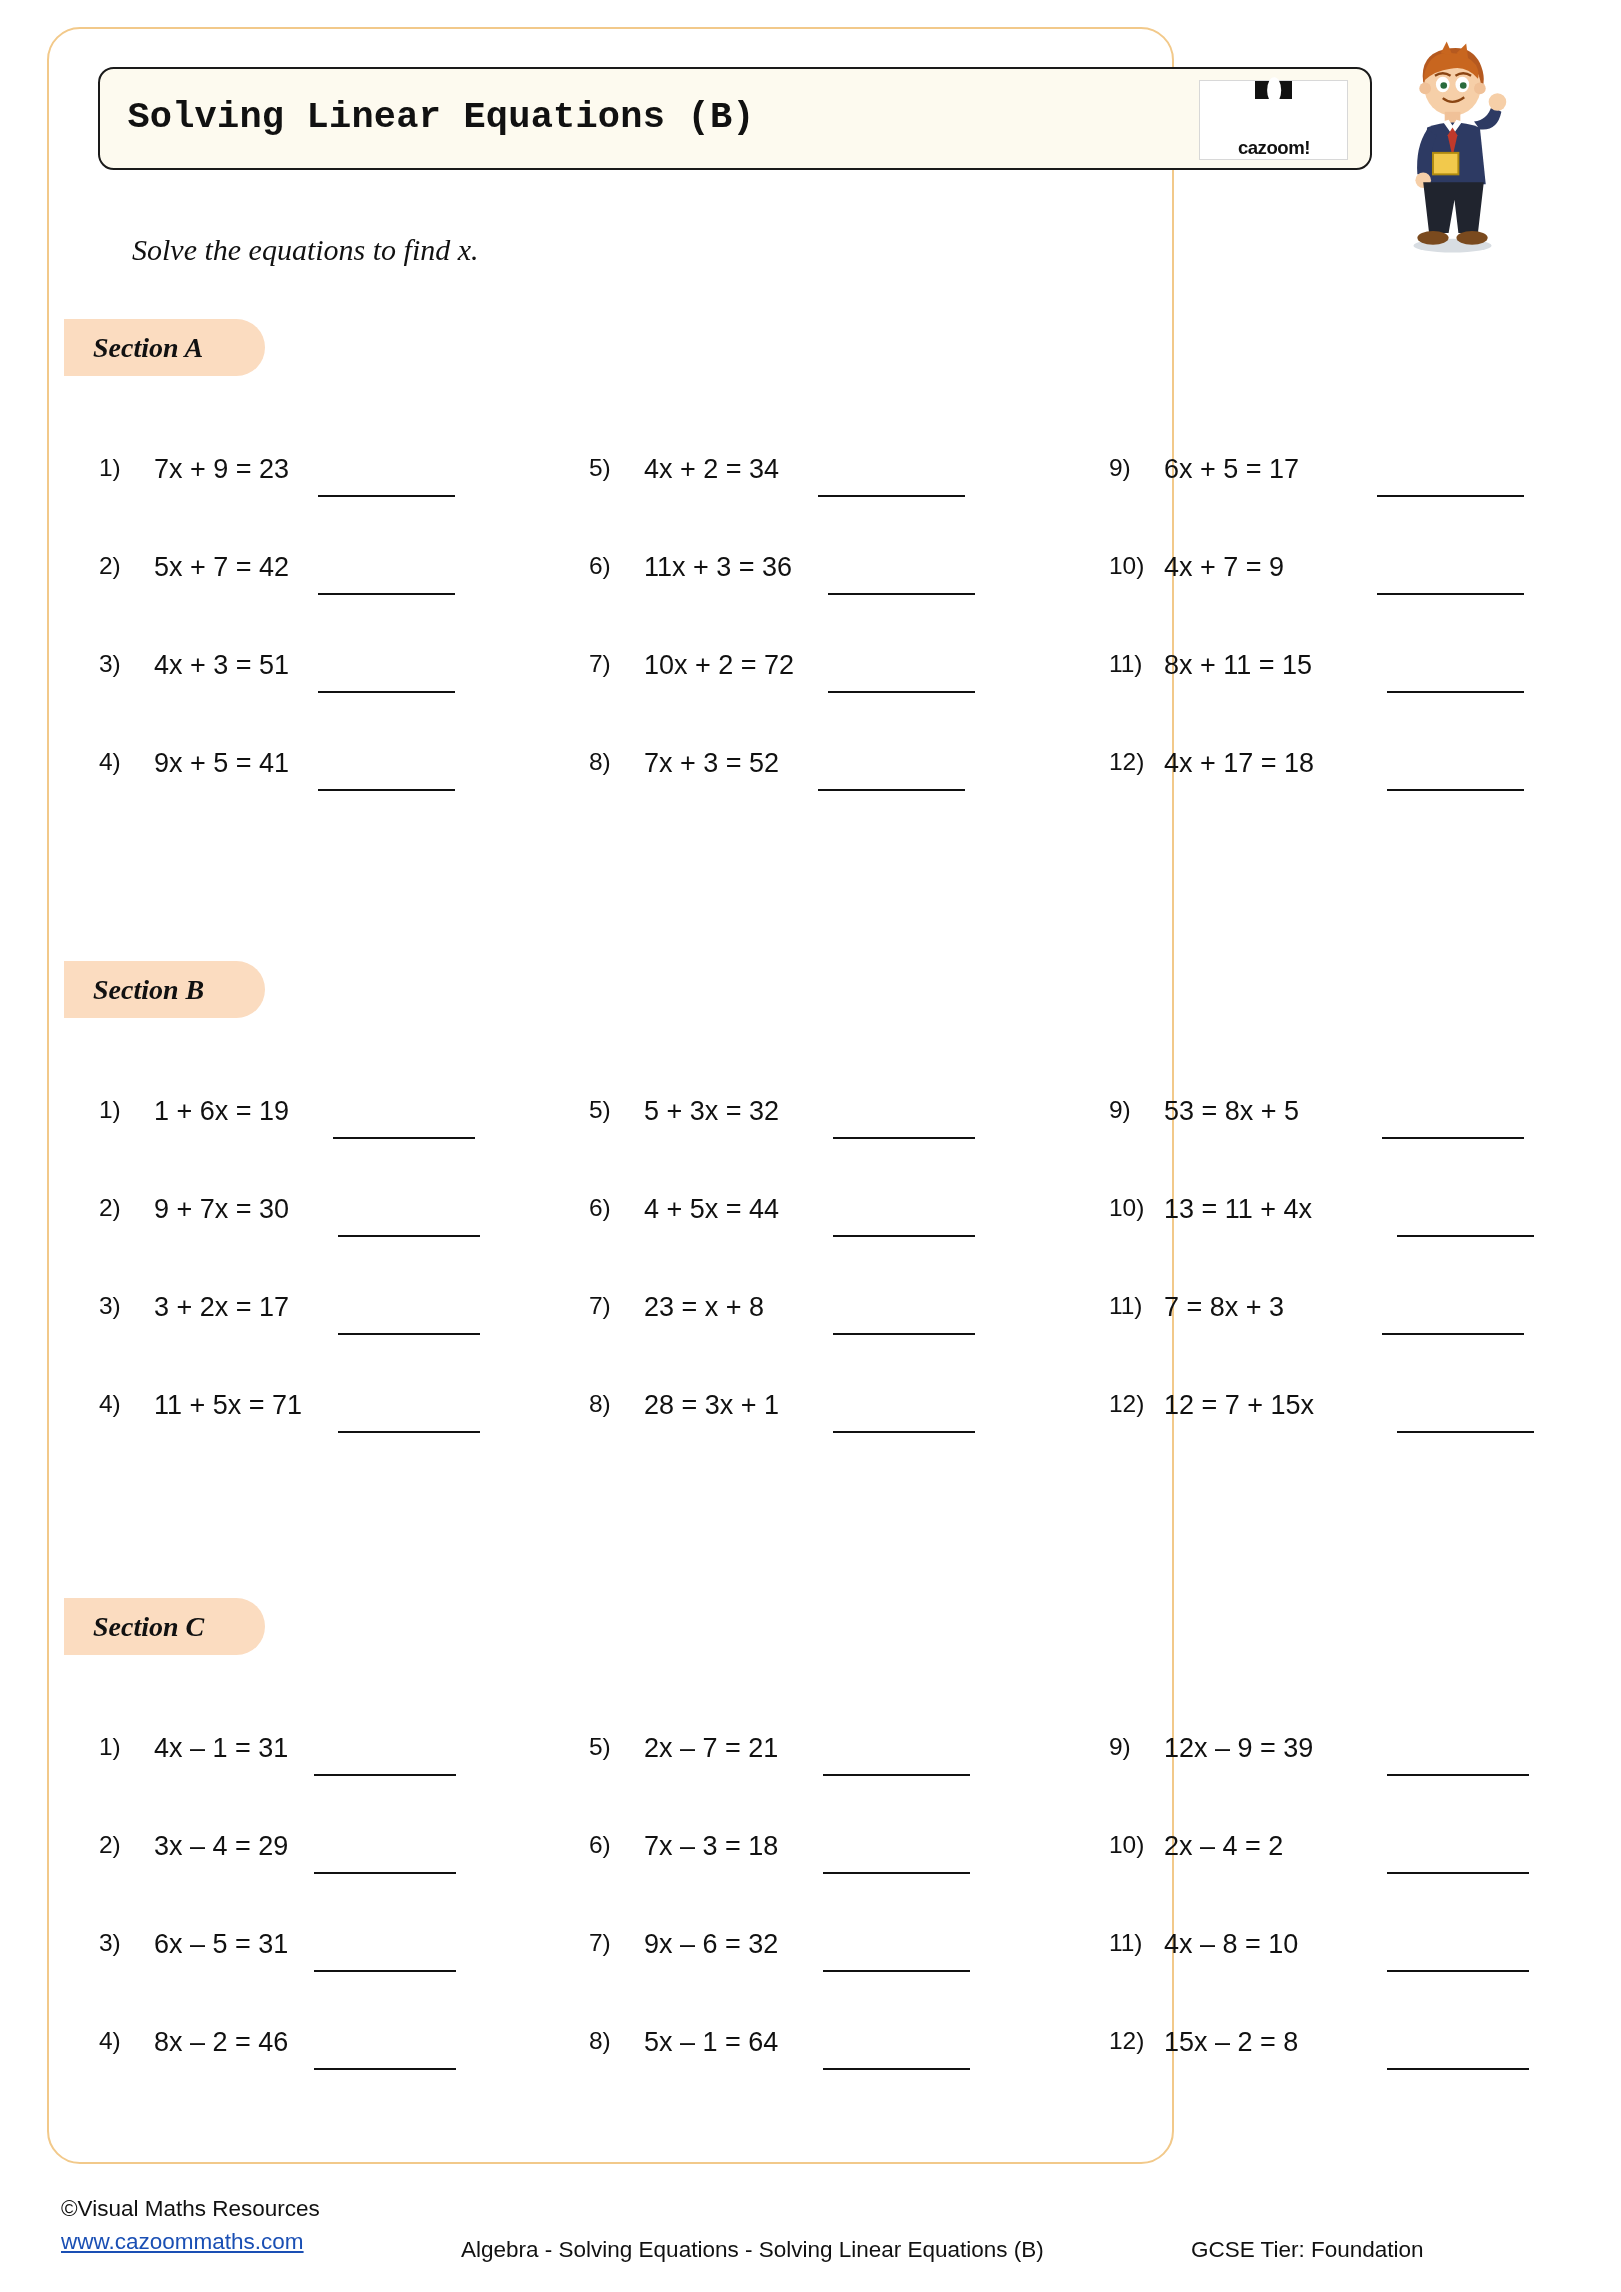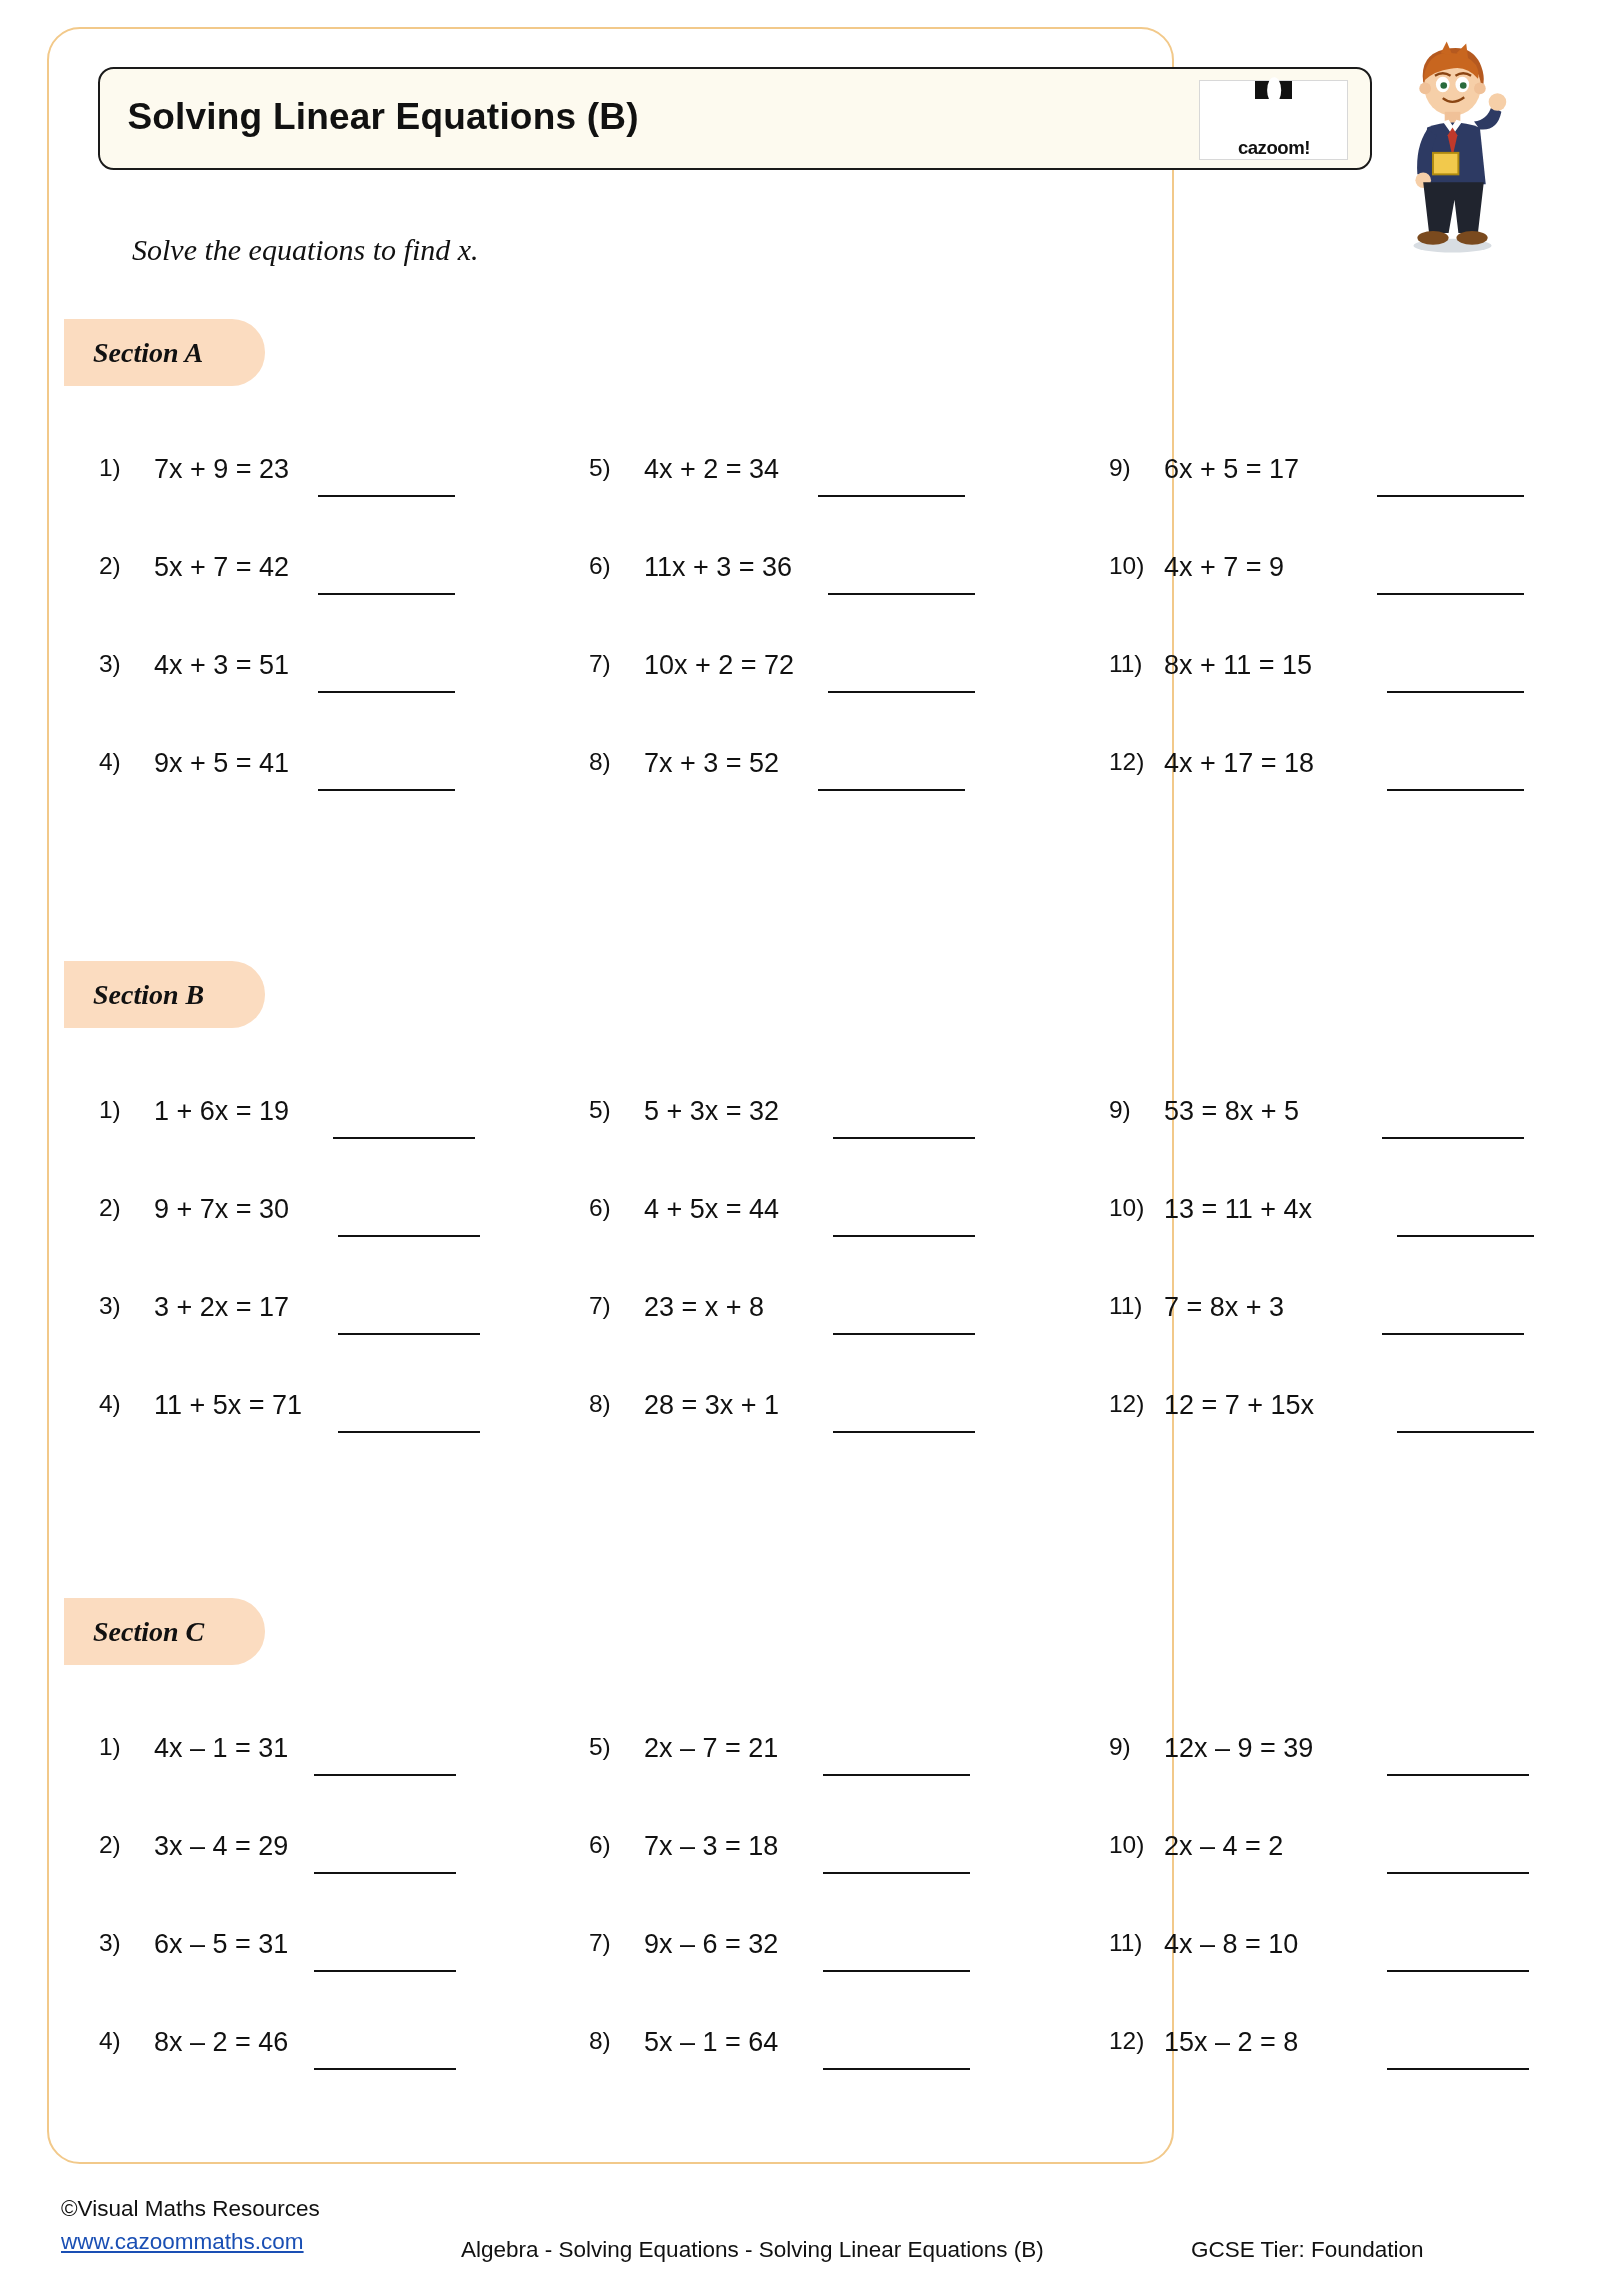"Solving Linear Equations (B)" .title-text { font-family: none -> Liberation Mono, monospace }
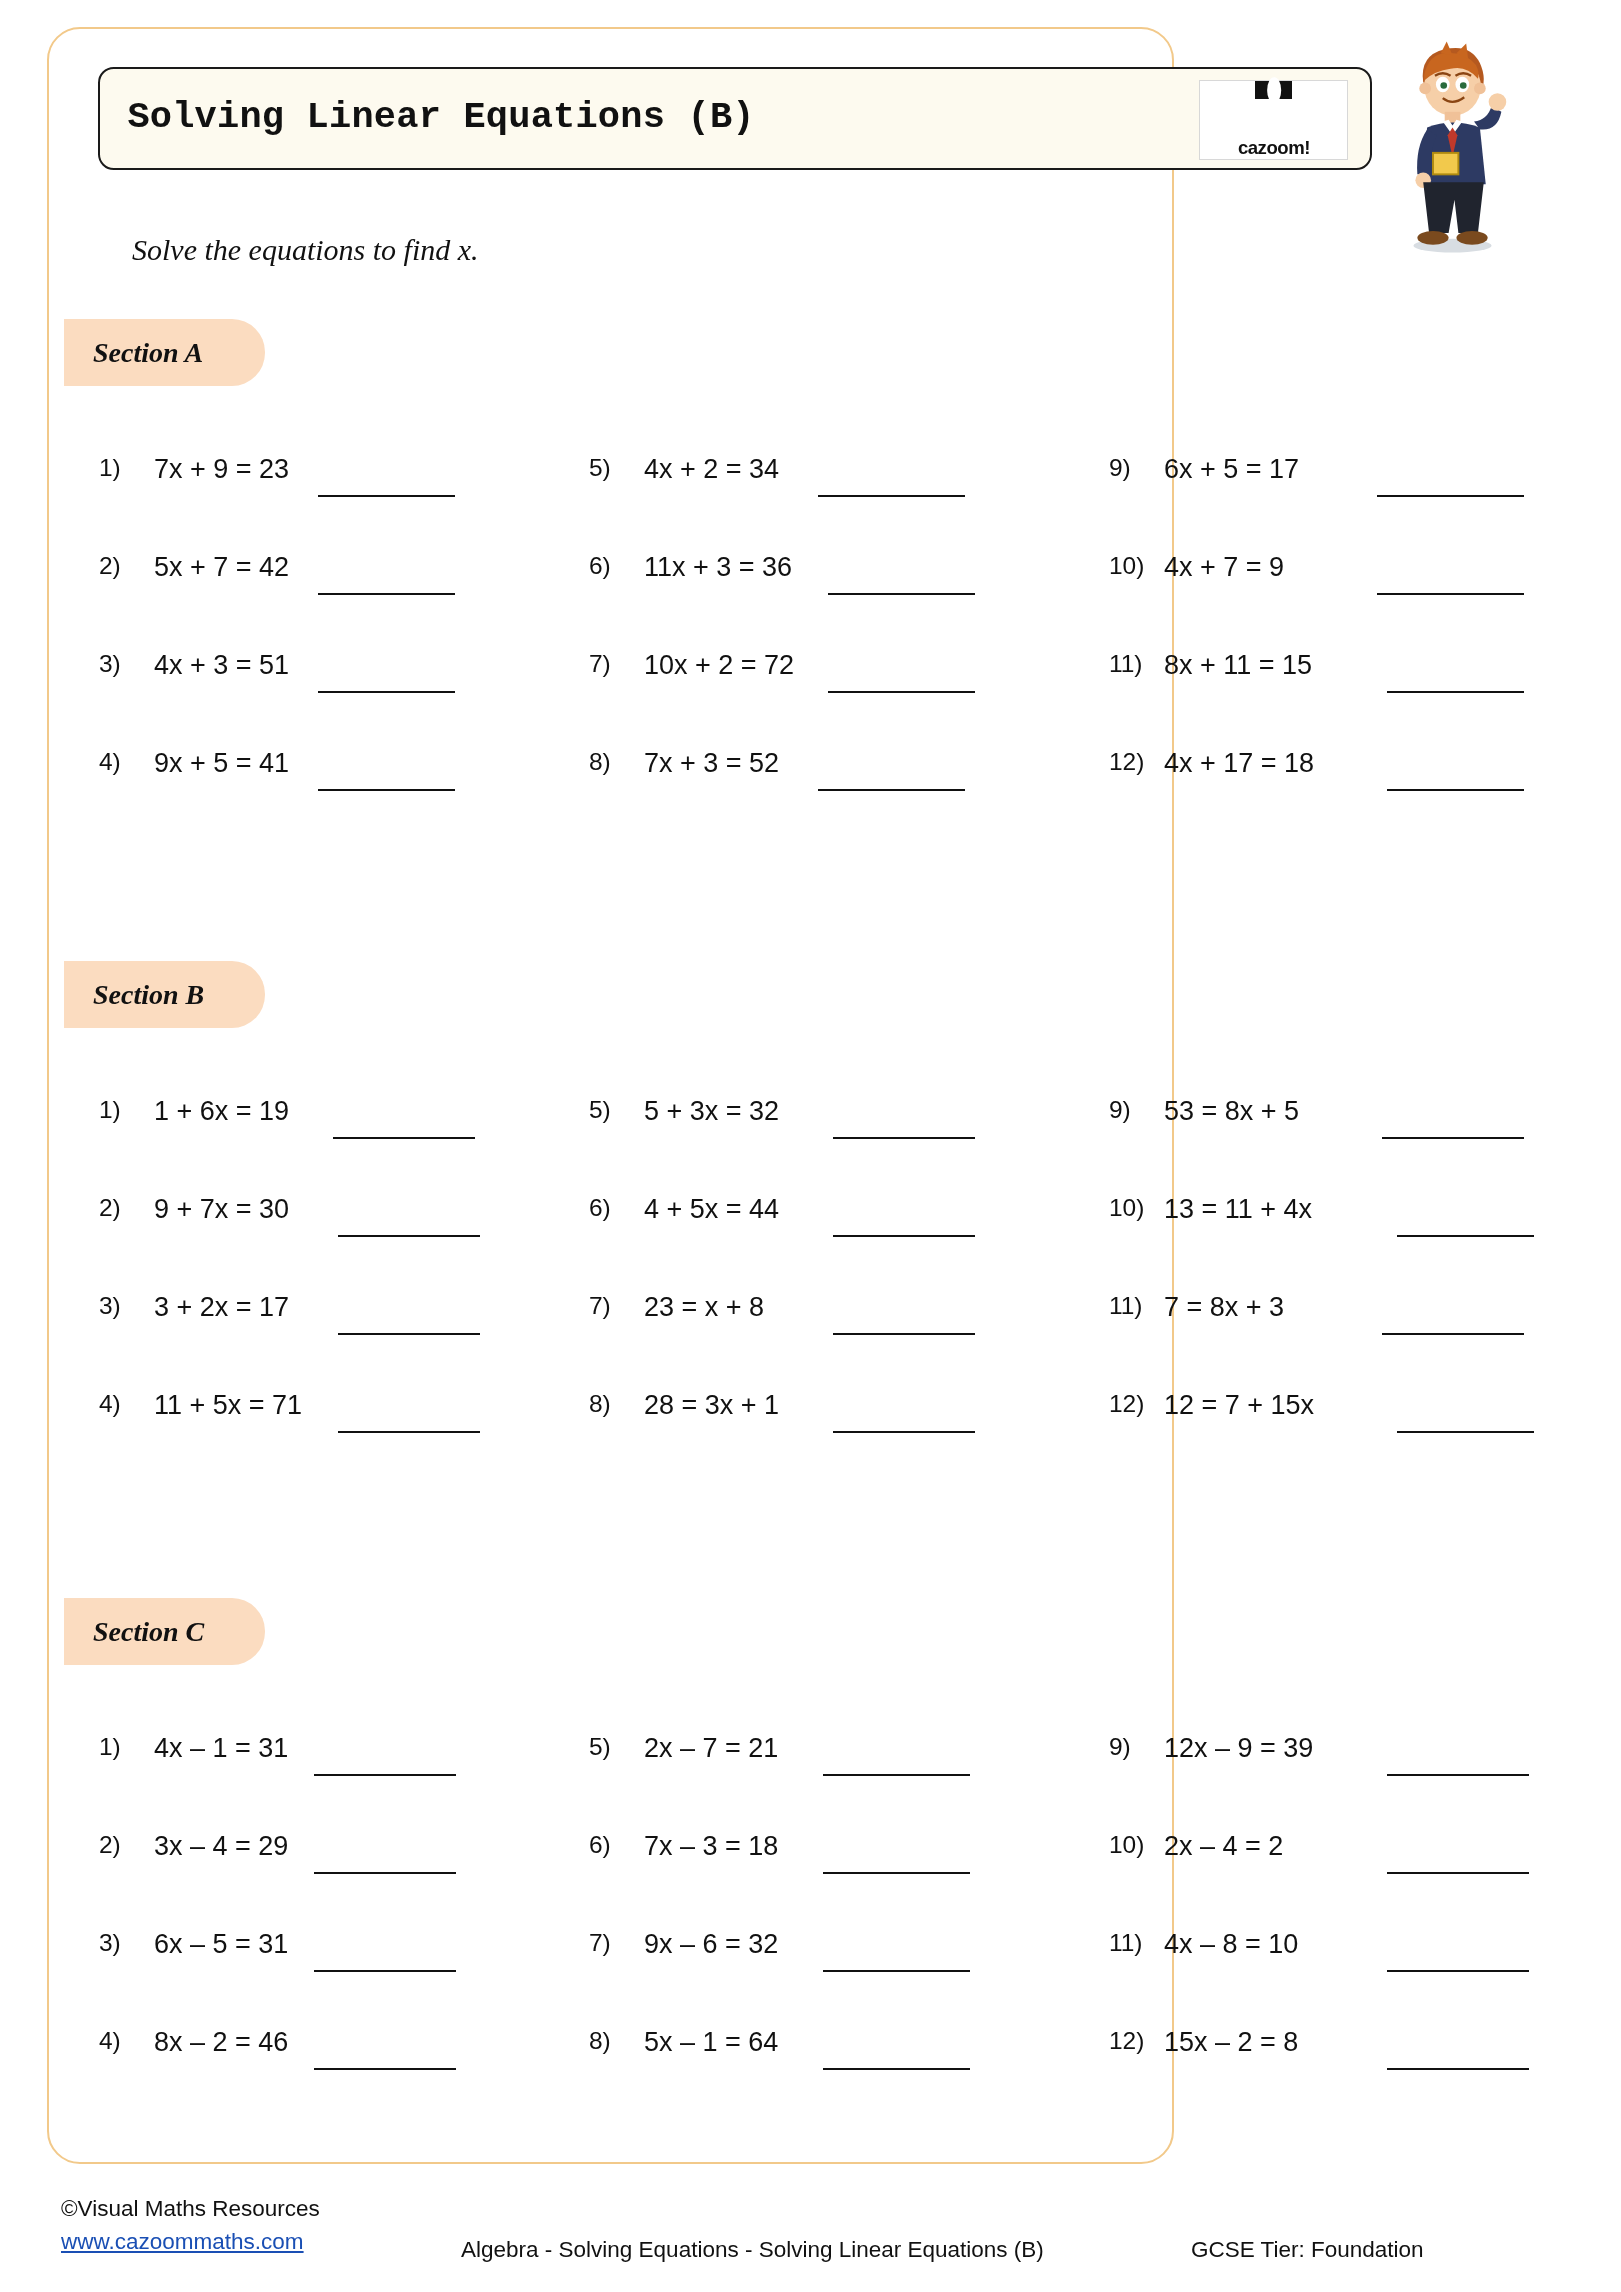"Section A" .section-tab { height: 67px -> 57px }
